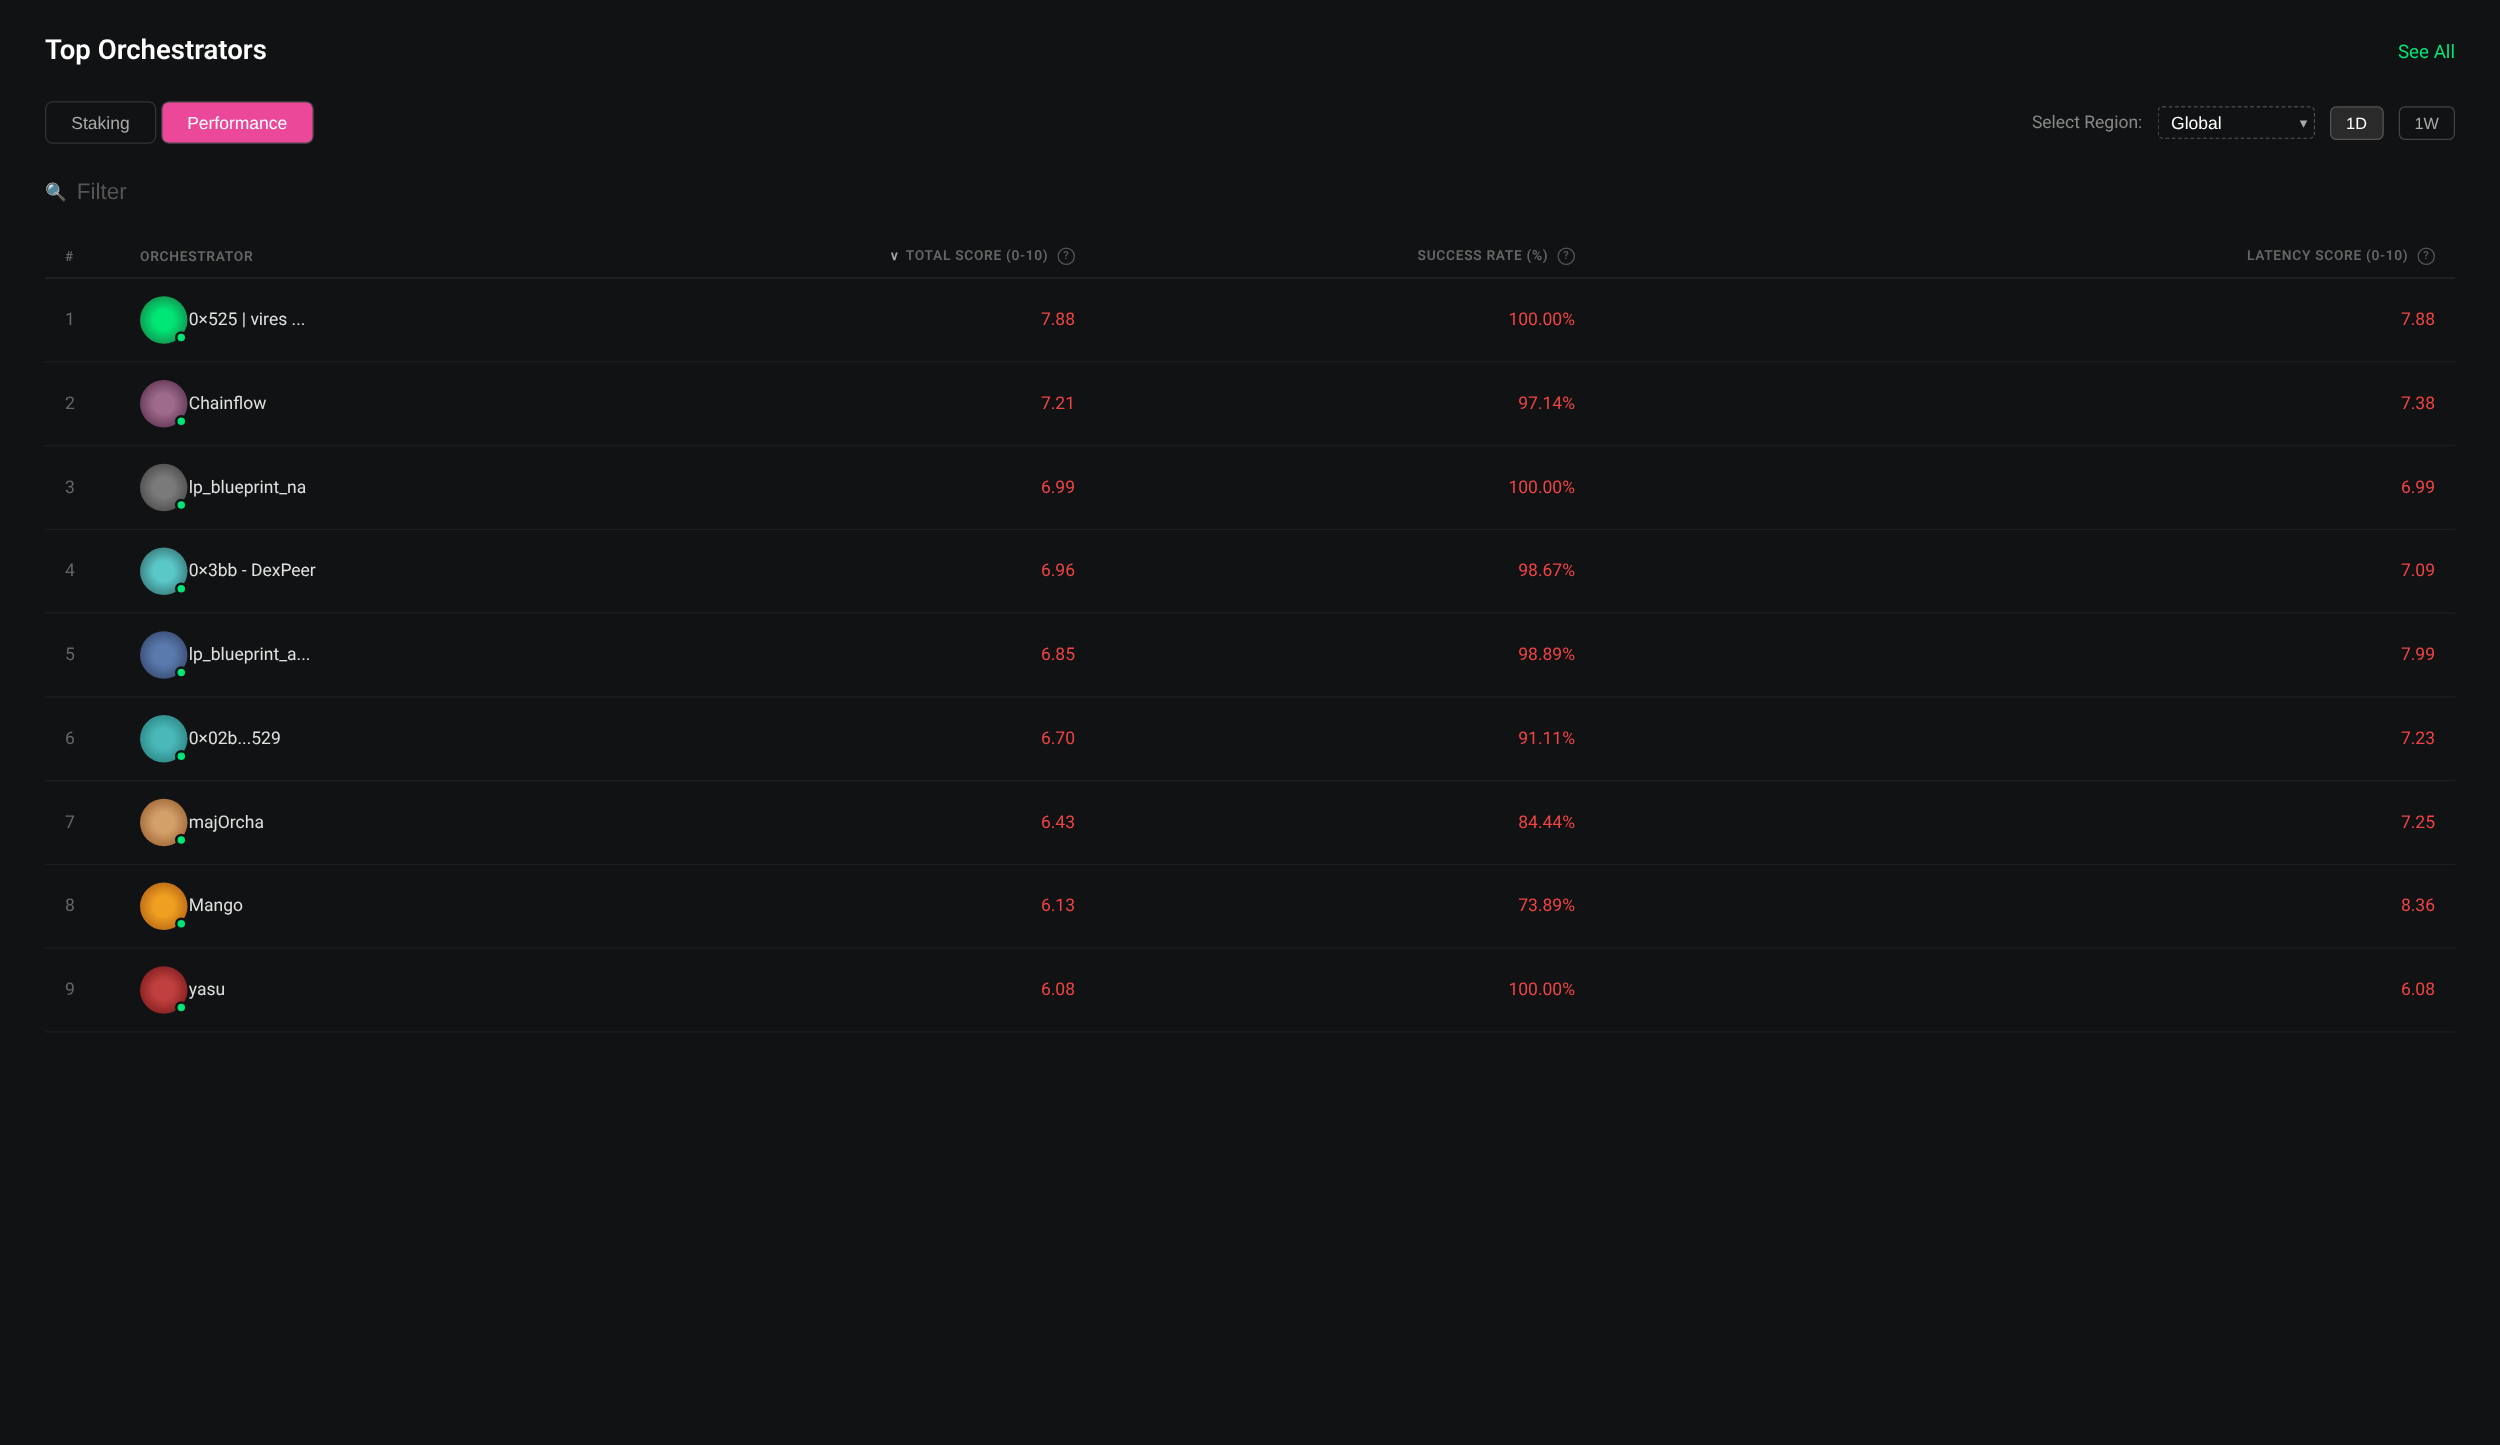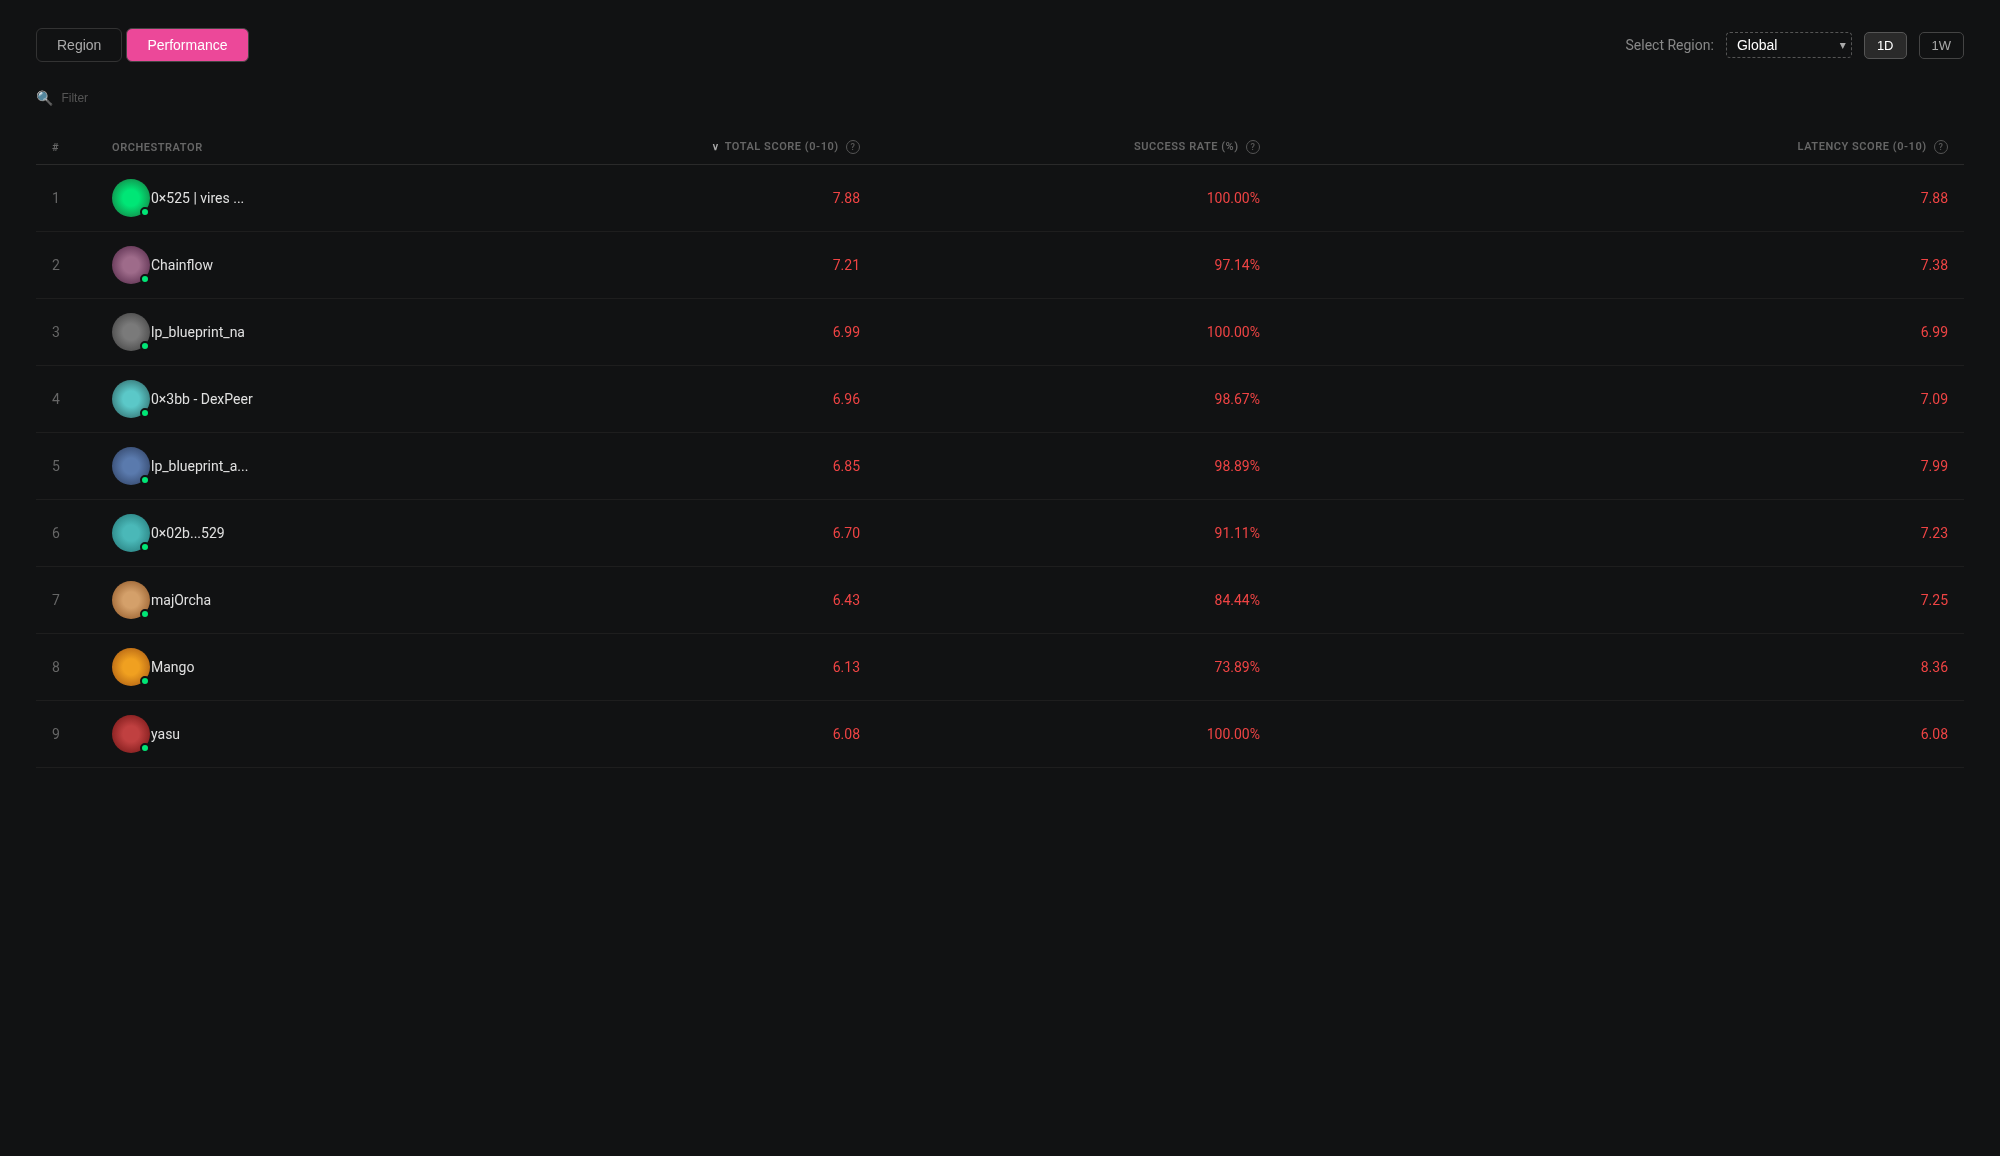"Top Orchestrators" div.header-row { html: none -> <div> <h1>Top Orchestrators</h1> <a>See All</a> </div> }
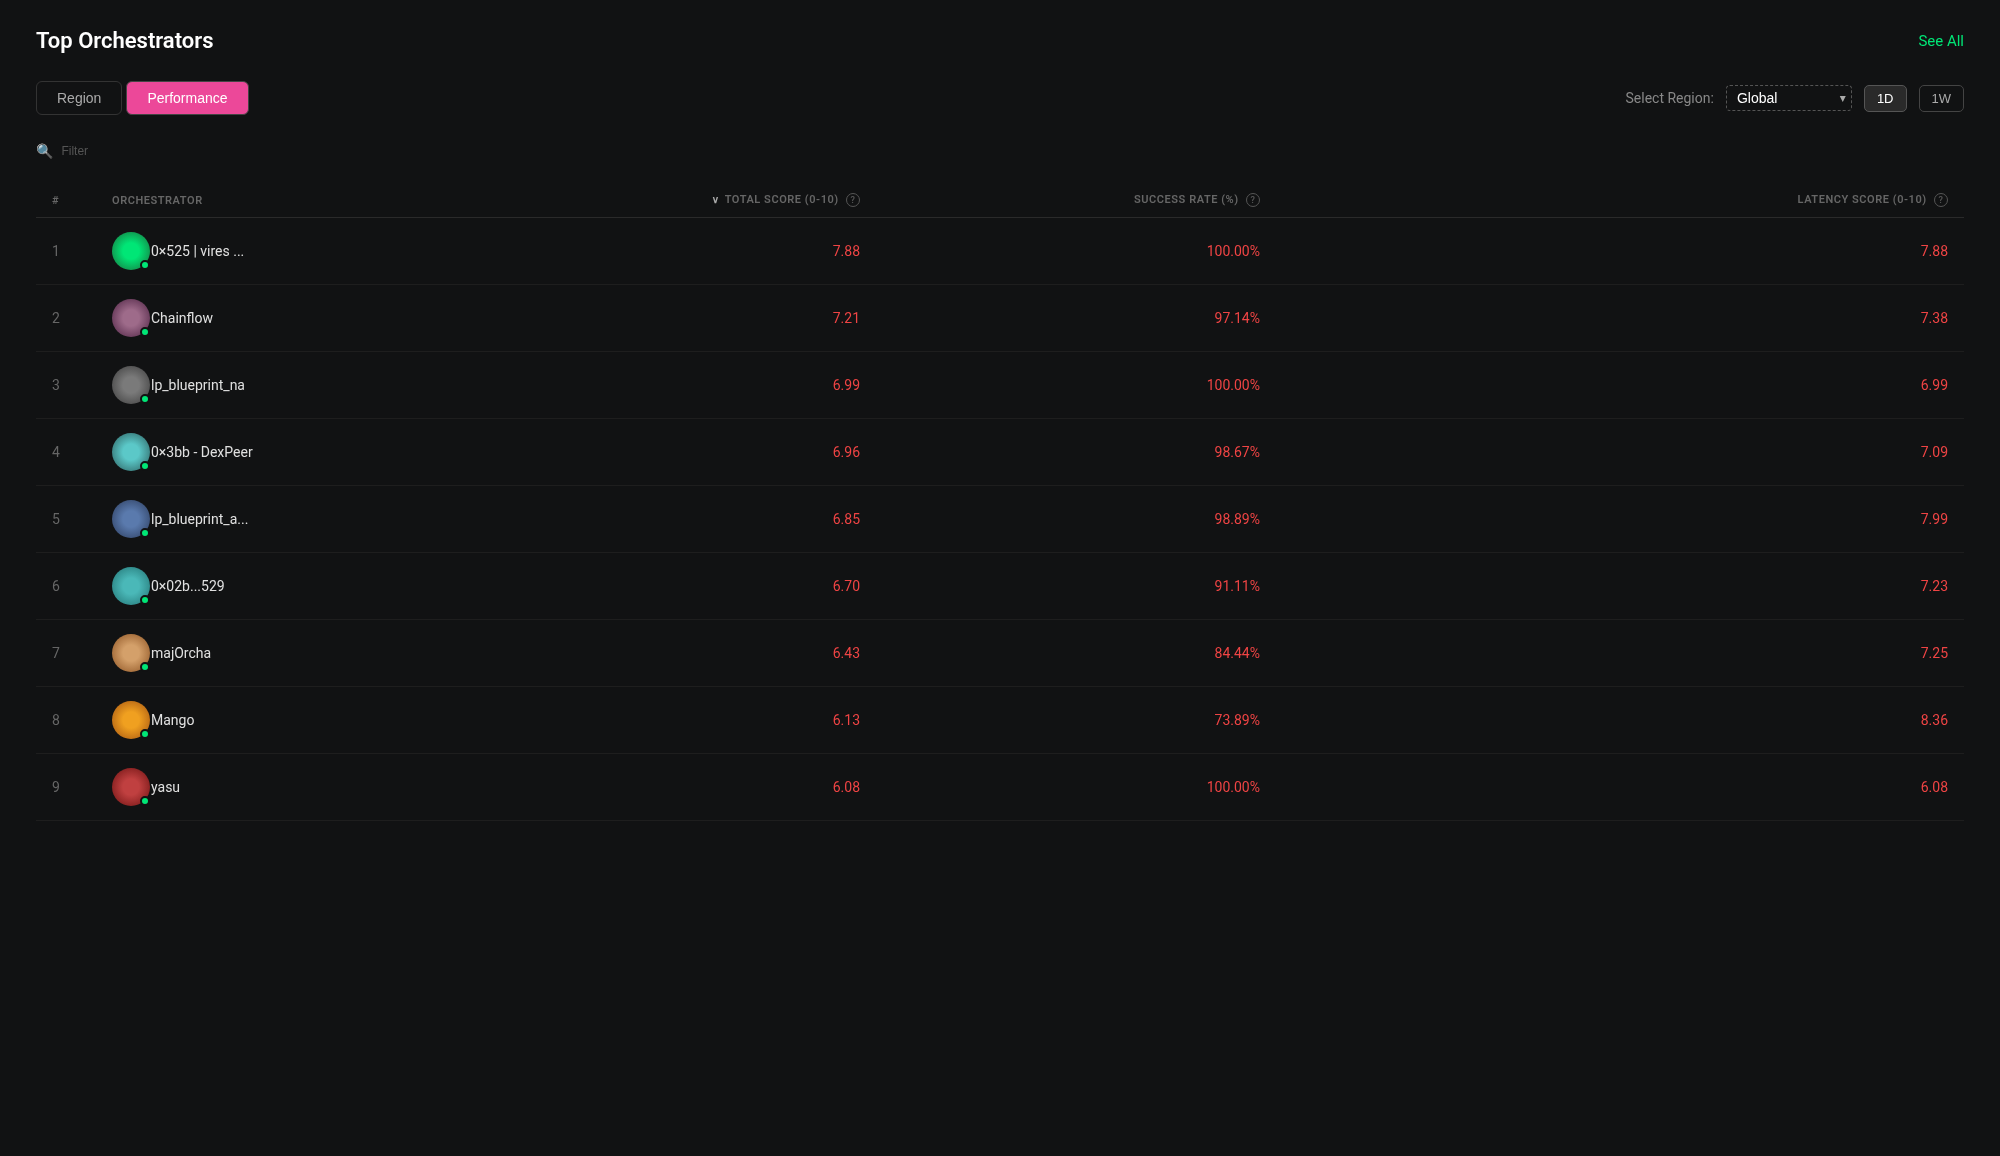"Region" button.tab-btn { text: Region -> Staking }
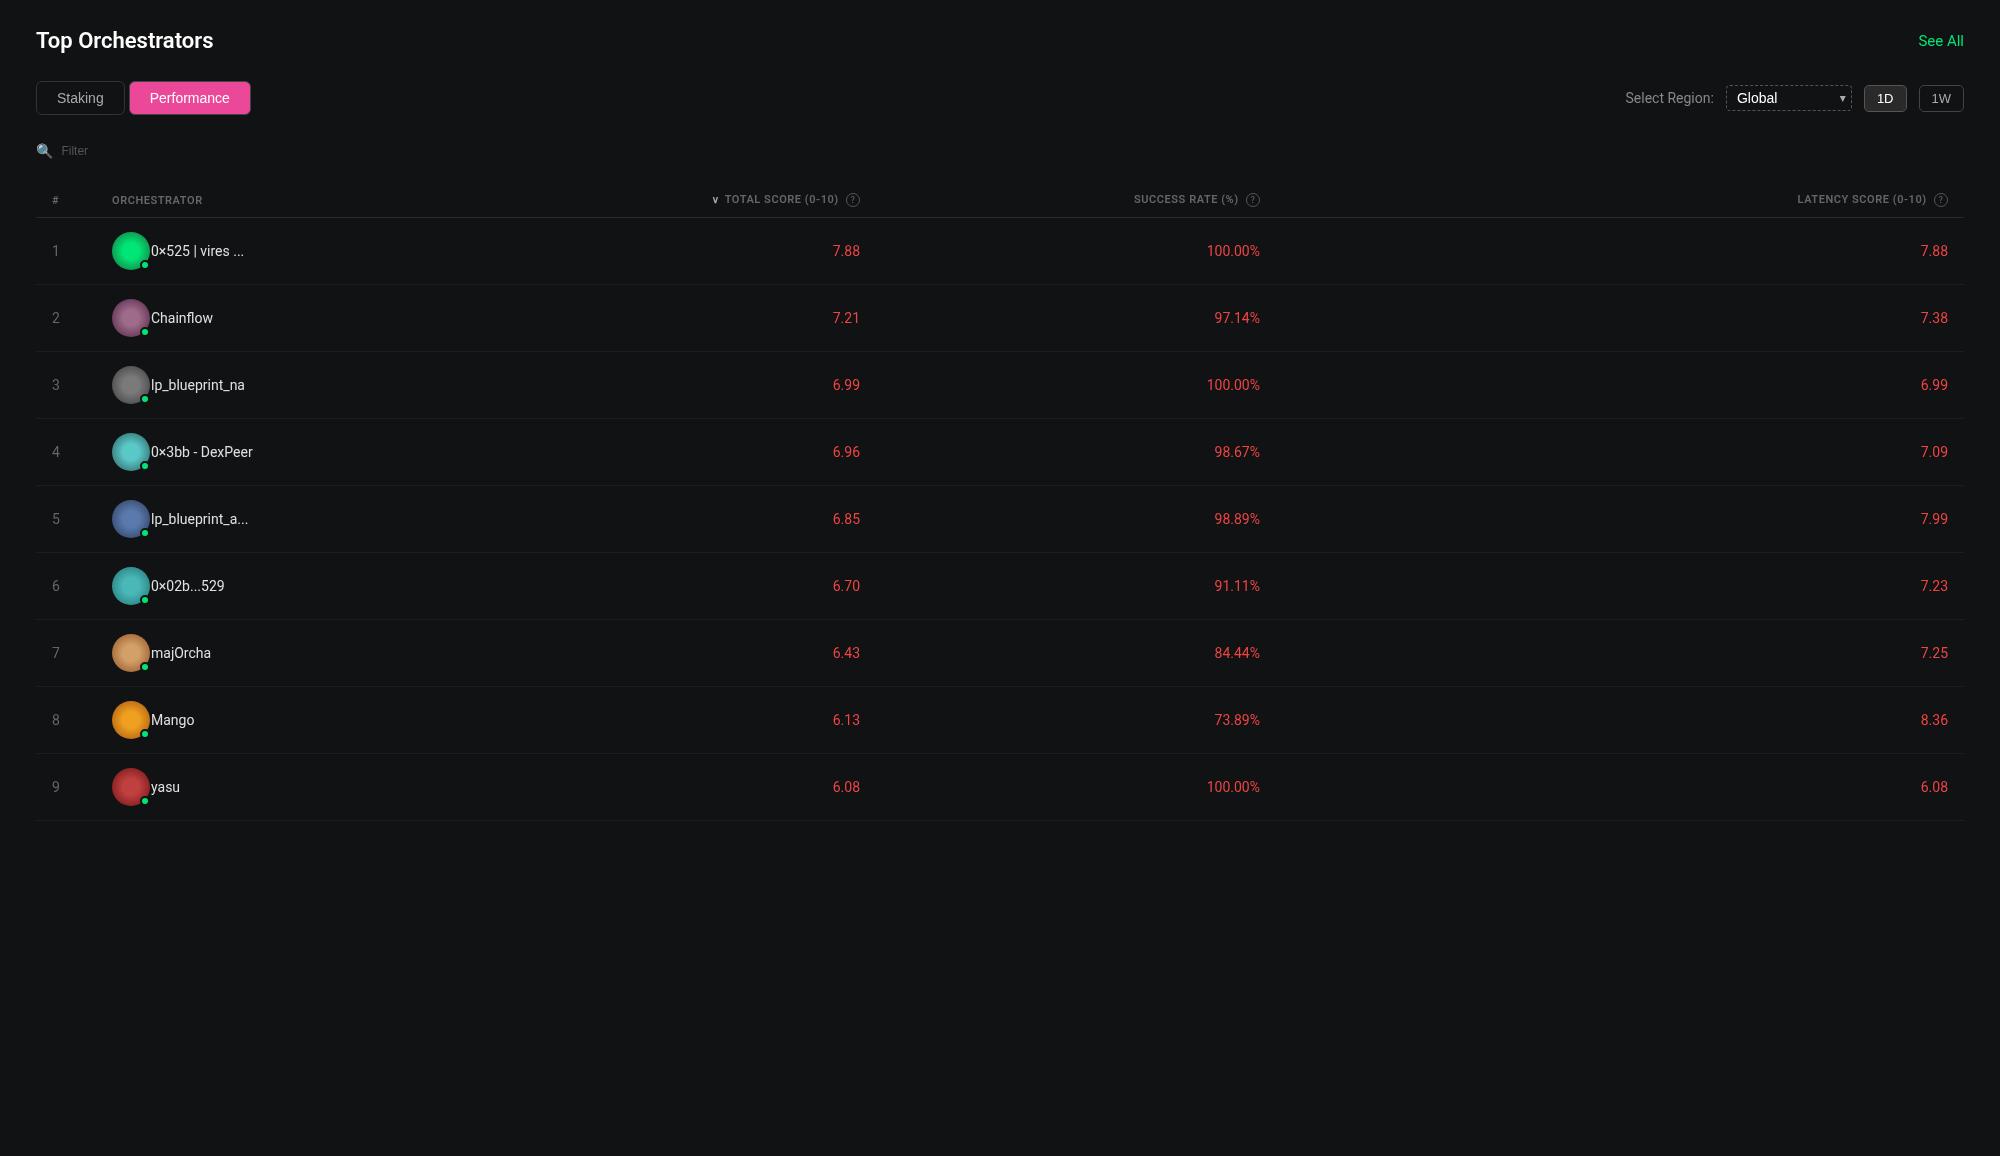"Filter" .filter-input { font-size: 12px -> 18px }
